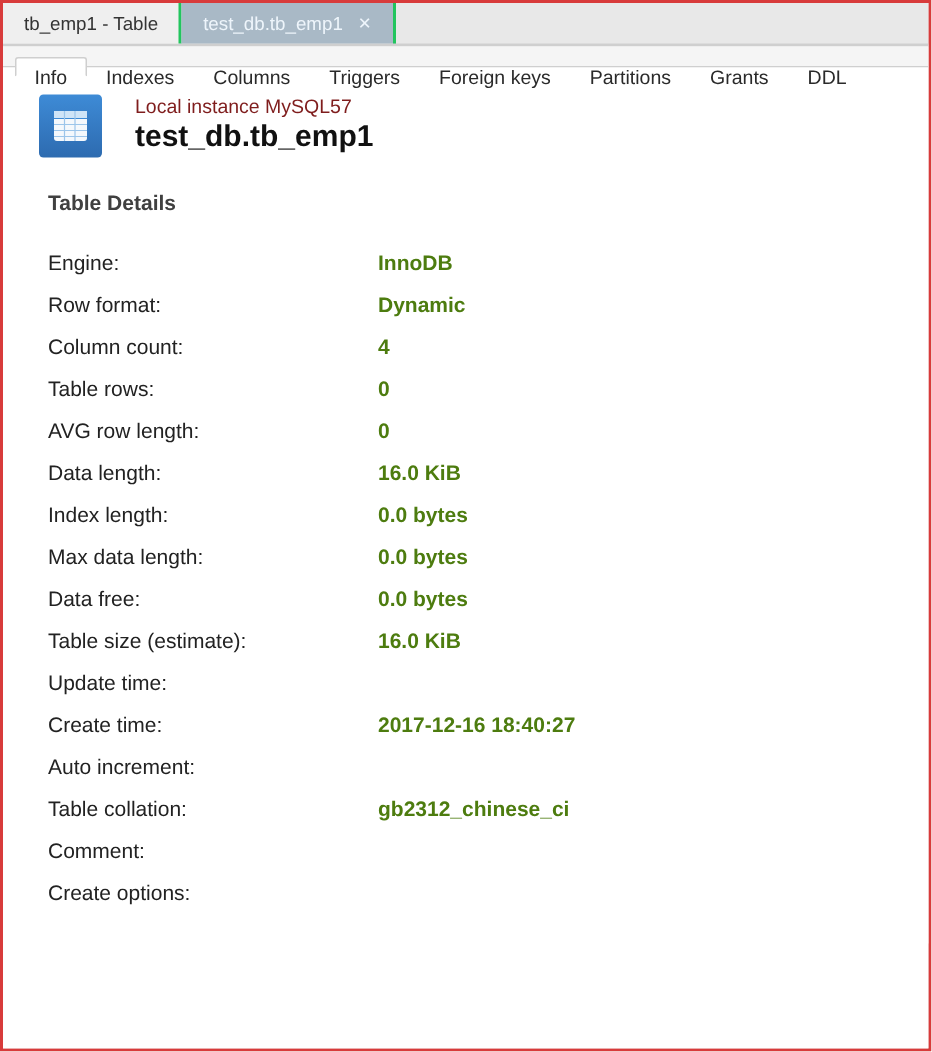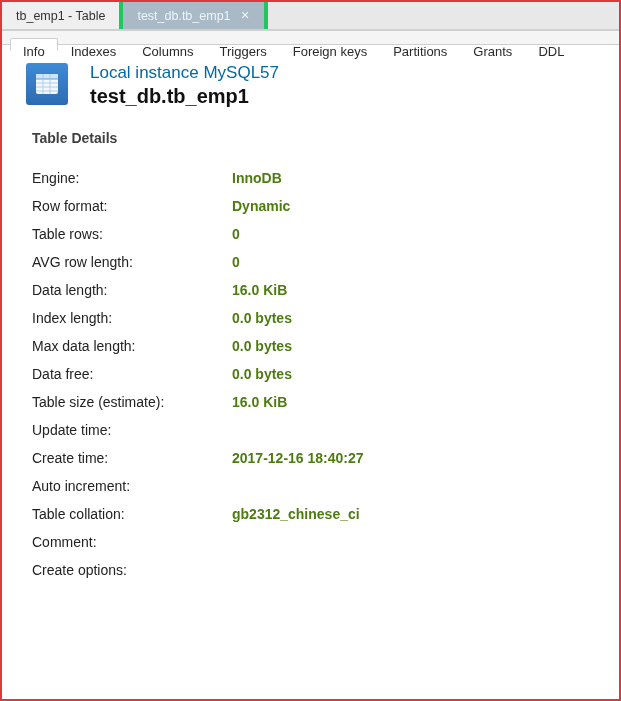"tb_emp1 - Table" .window-tab { border-right: 4px solid #22c55e -> 2px solid #22c55e }
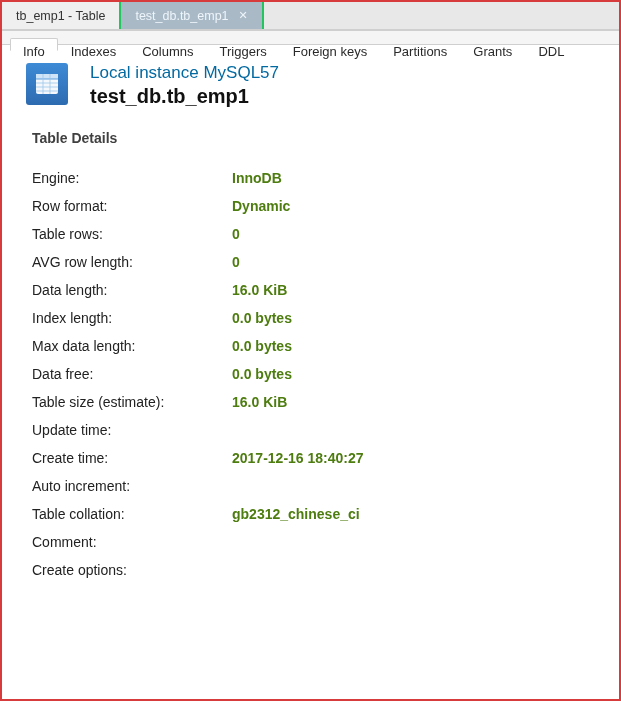"Local instance MySQL57" .header-text .sub { color: #0369a1 -> #7f1d1d; font-size: 17px -> 13px }
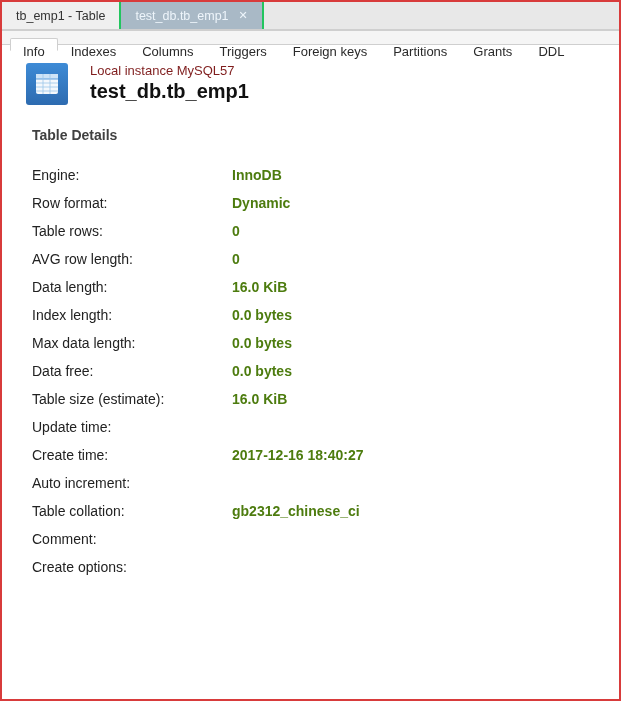"Engine:" .row { gap: none -> 20px }
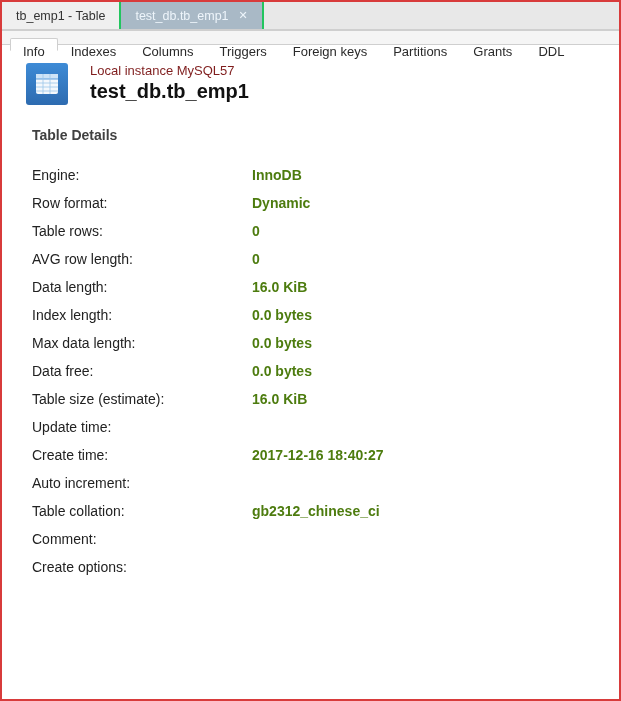"Column count:" div.row { html: none -> <div> <span>Column count:</span> <span>4</span> </div> }
